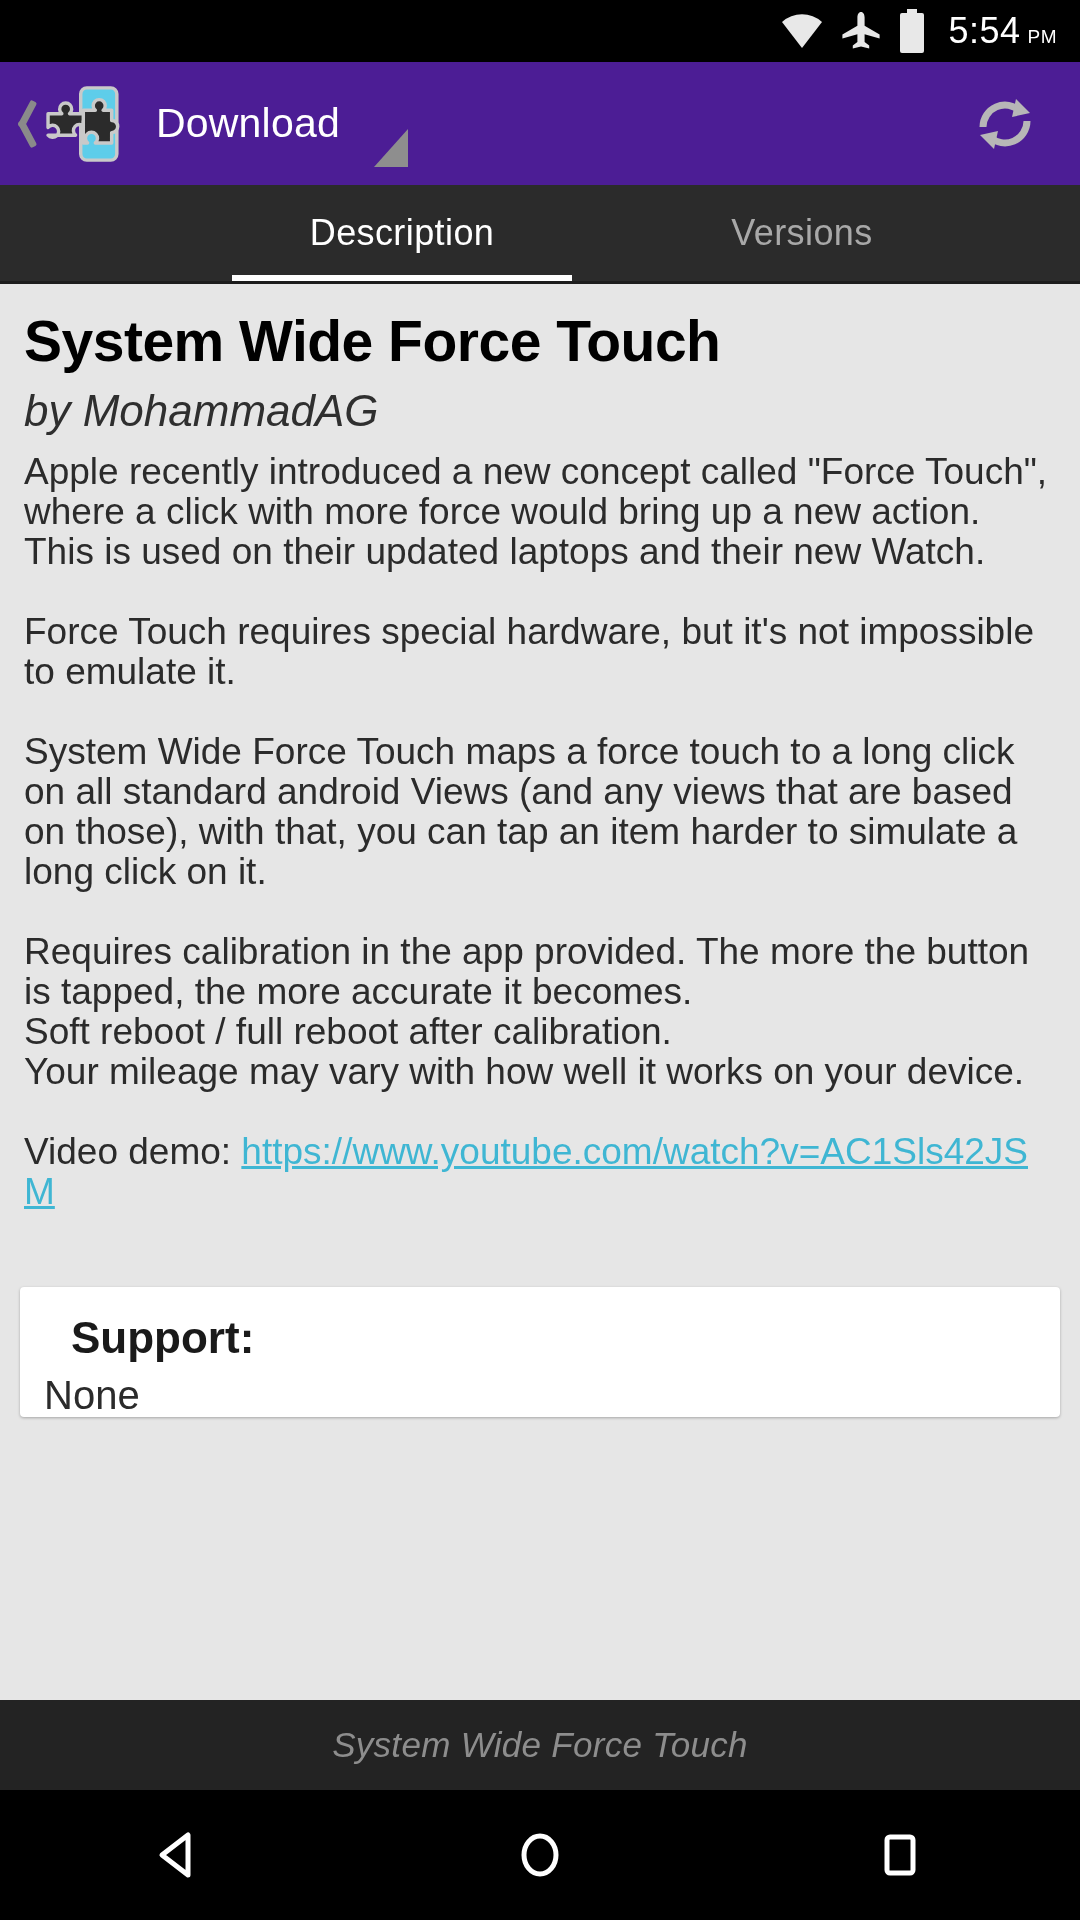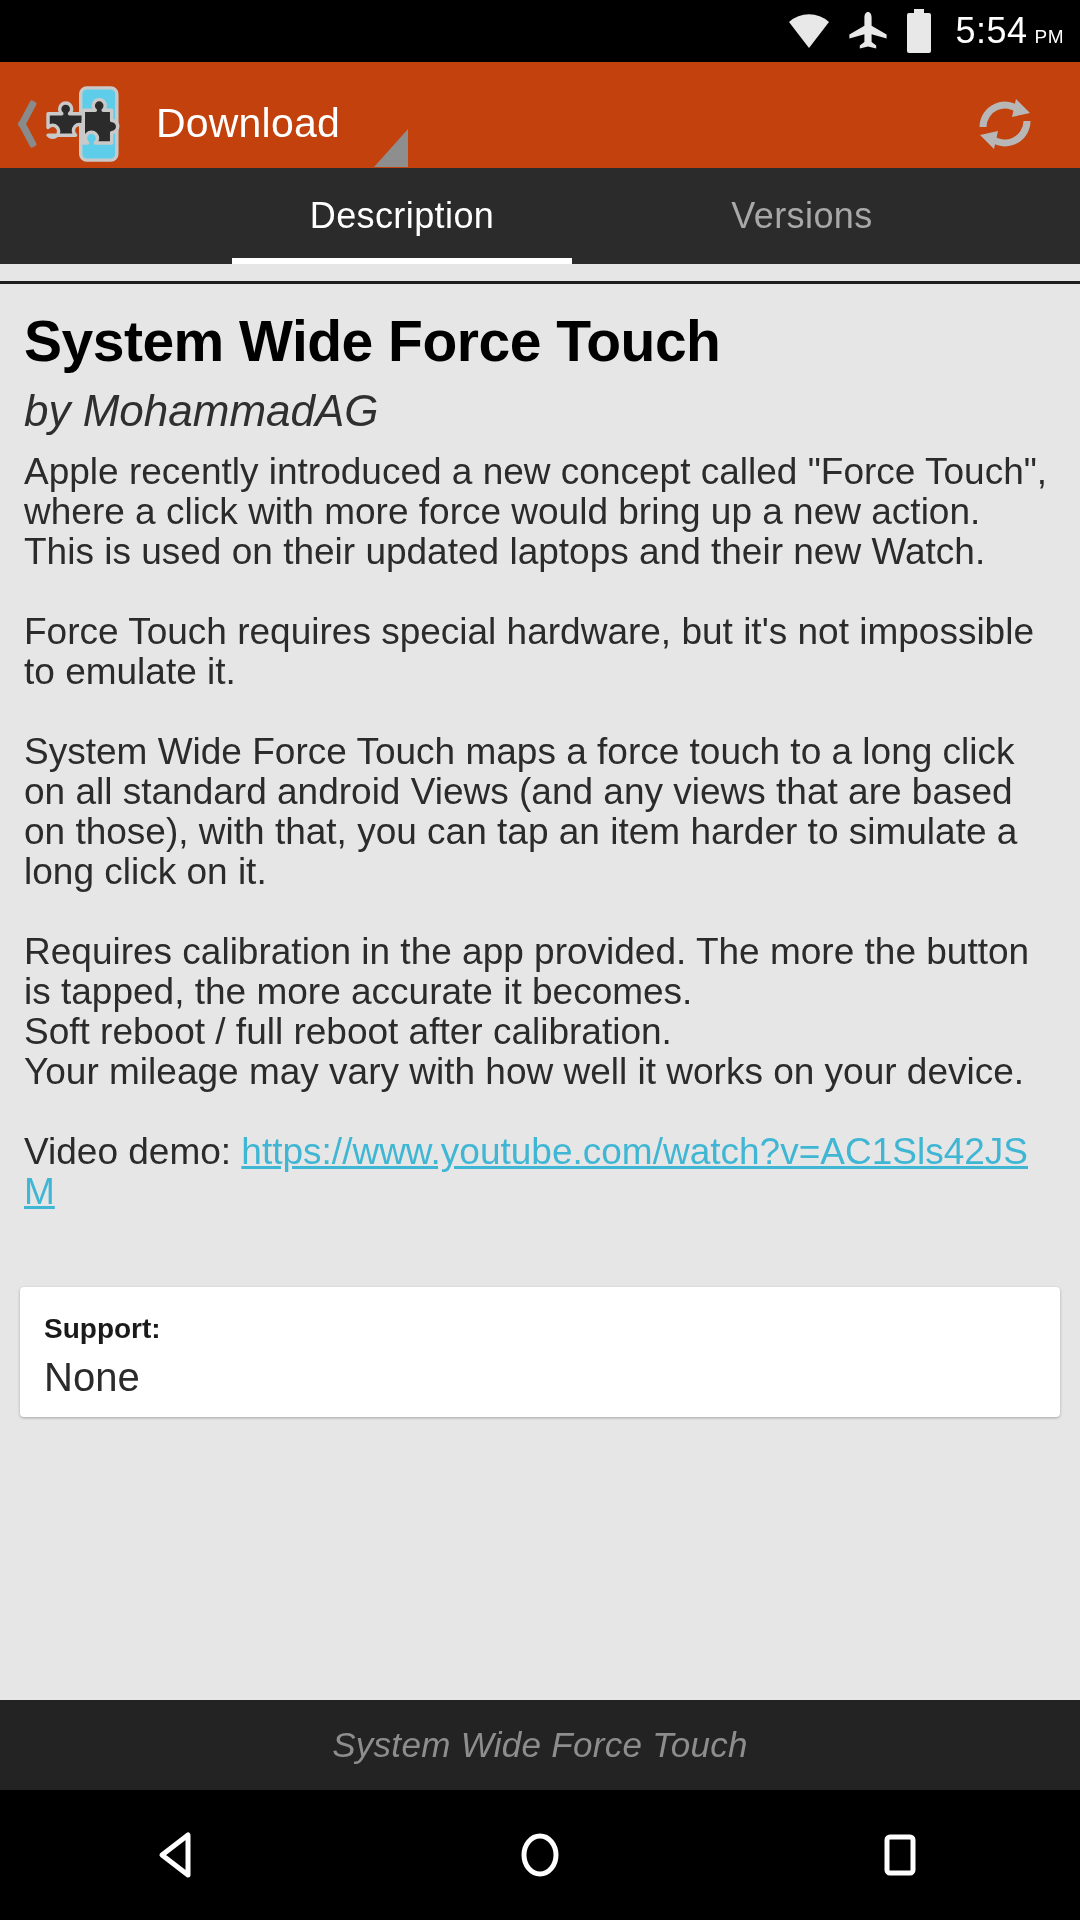"5:54" .statusbar { padding-right: 16px -> 23px }
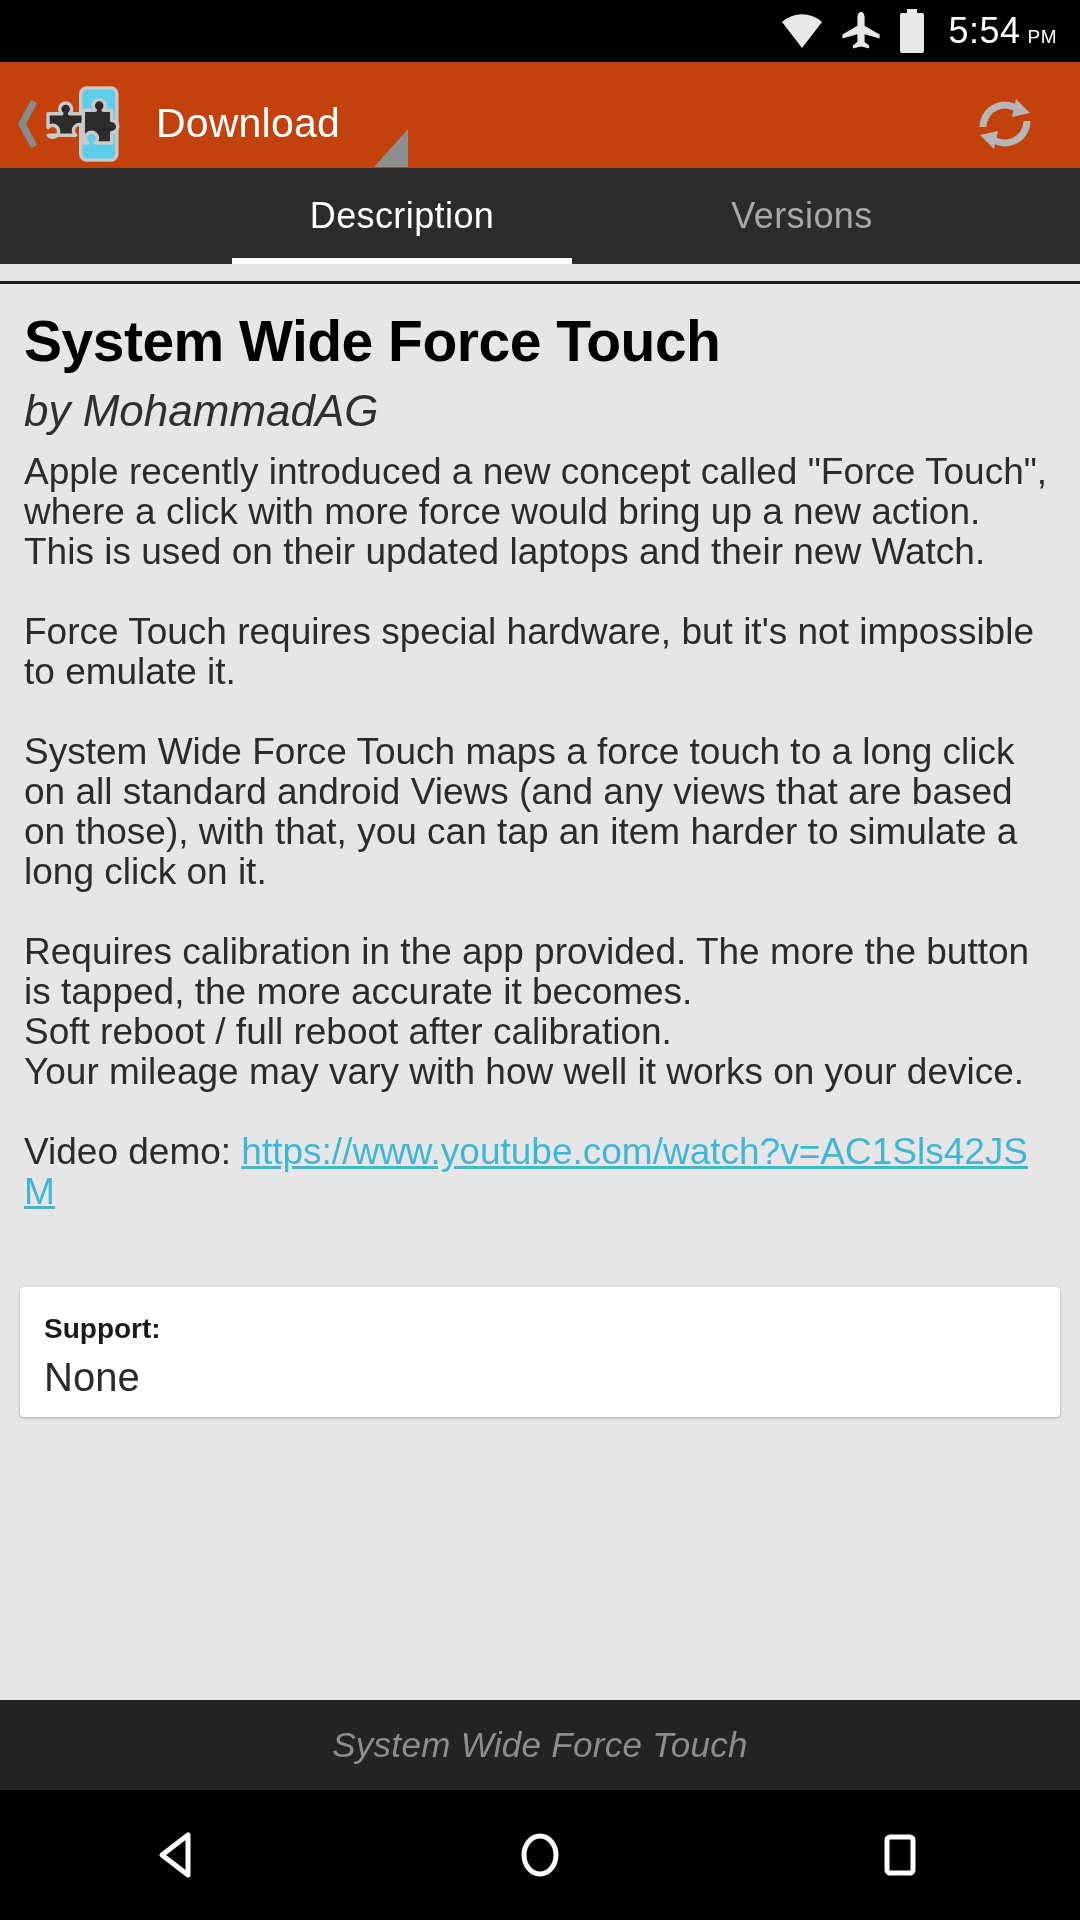"Download" .appbar { background: #c2410c -> #4c1d95 }
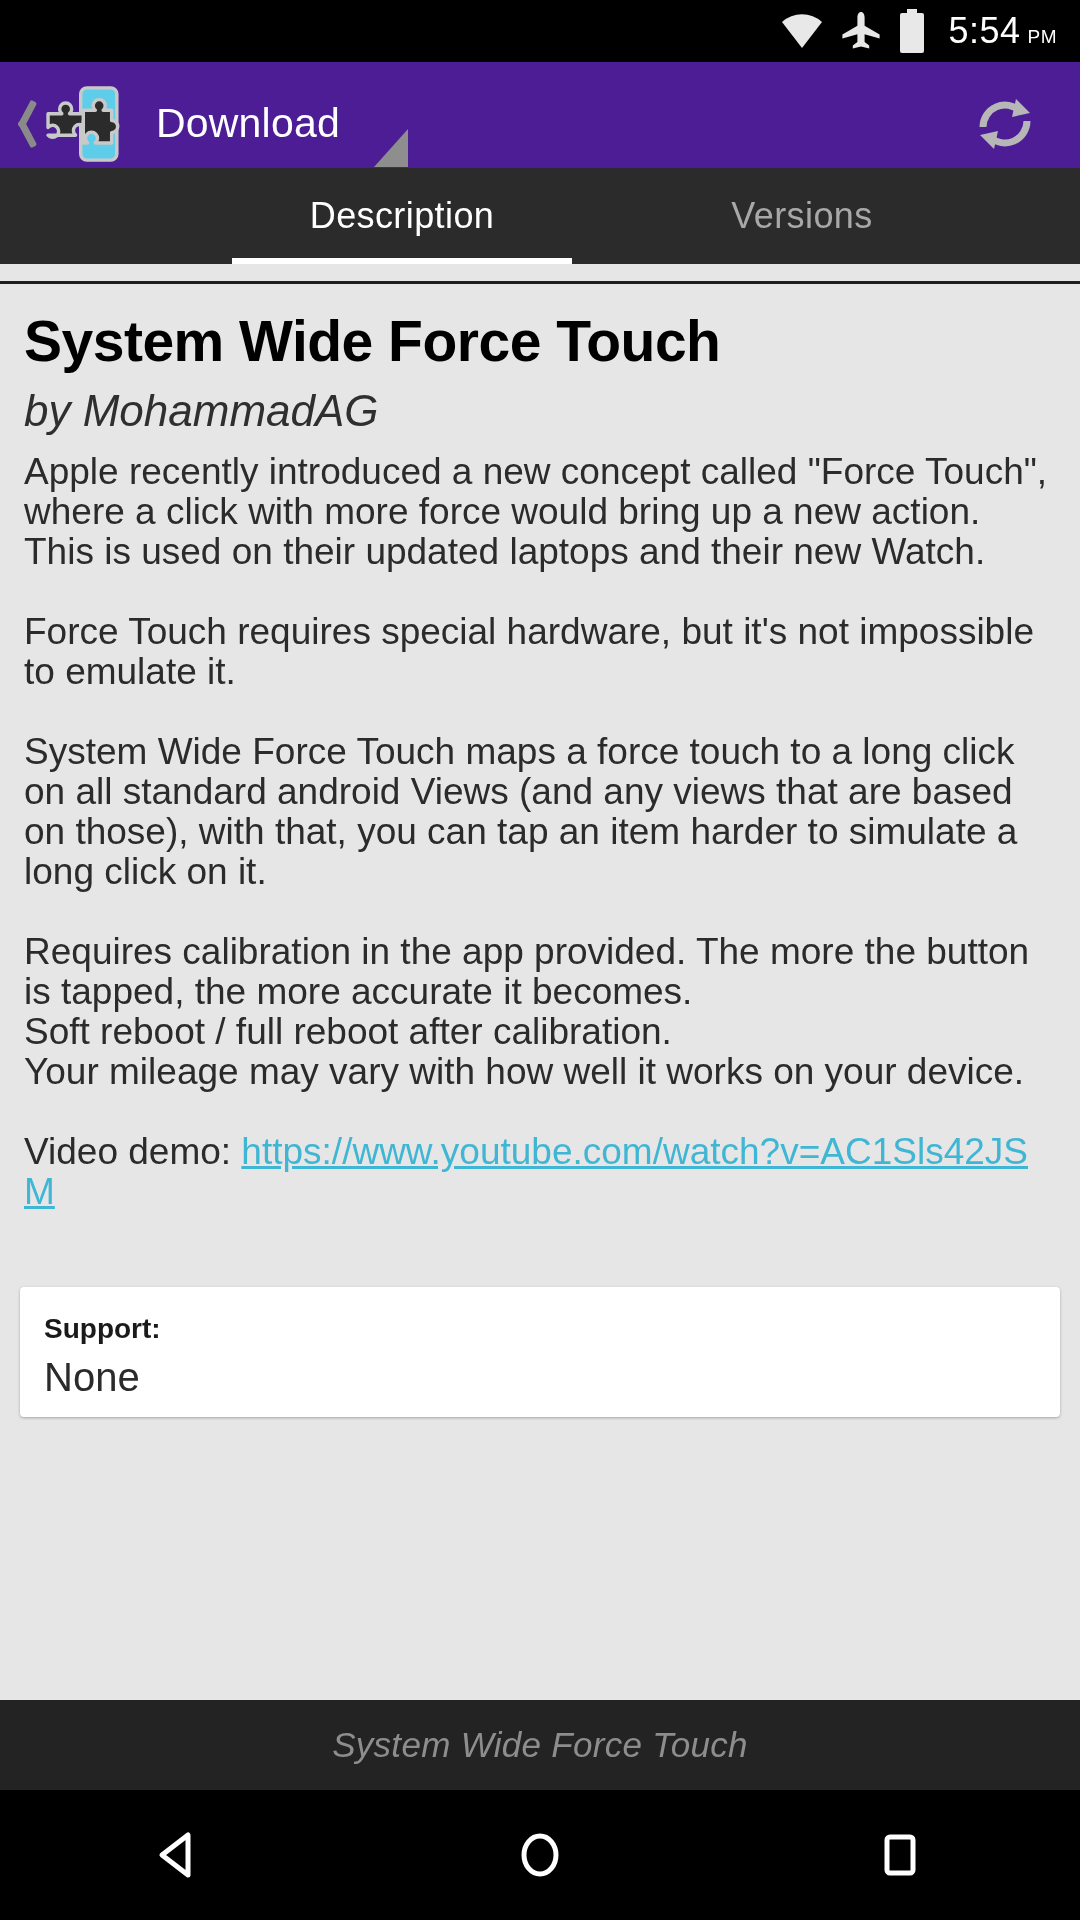"Description" .tabs { top: 168px -> 185px }
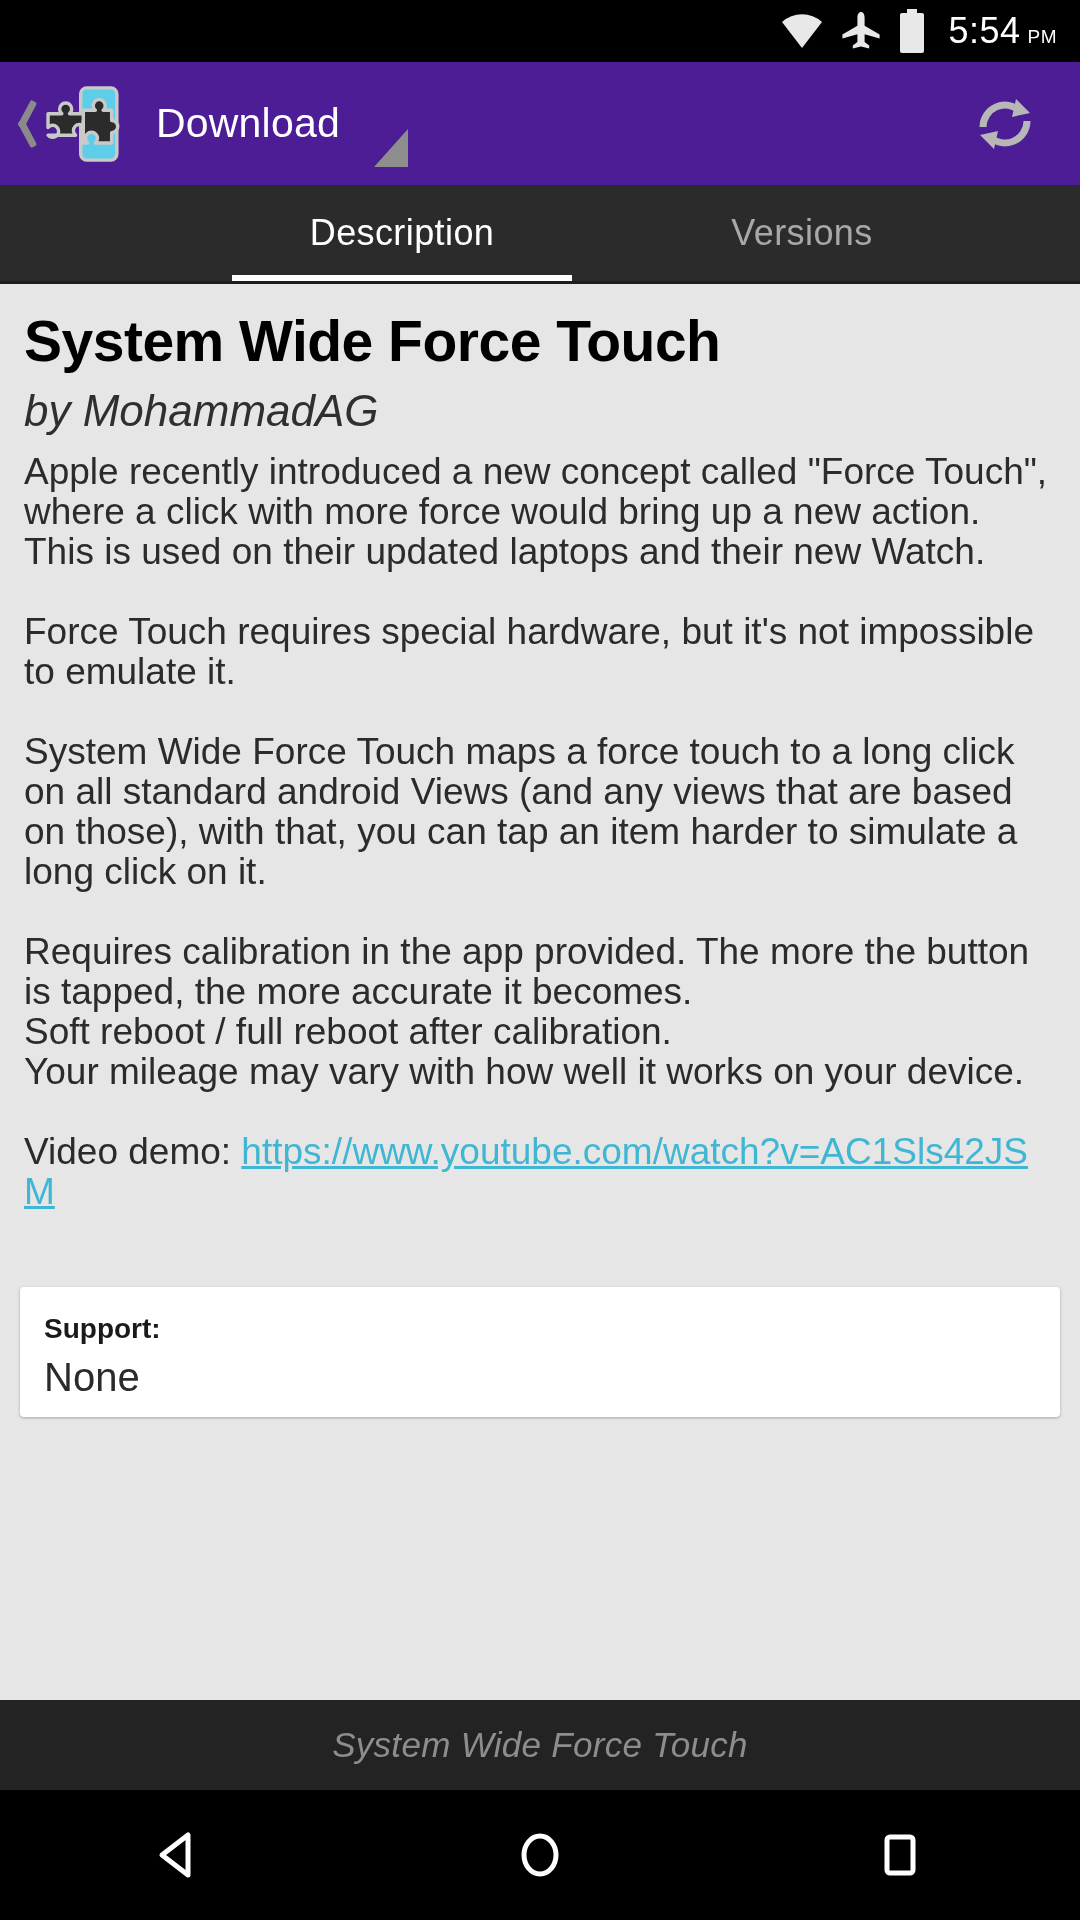"Support:" .support-label { font-size: 28px -> 44px; margin-left: none -> 27px }
